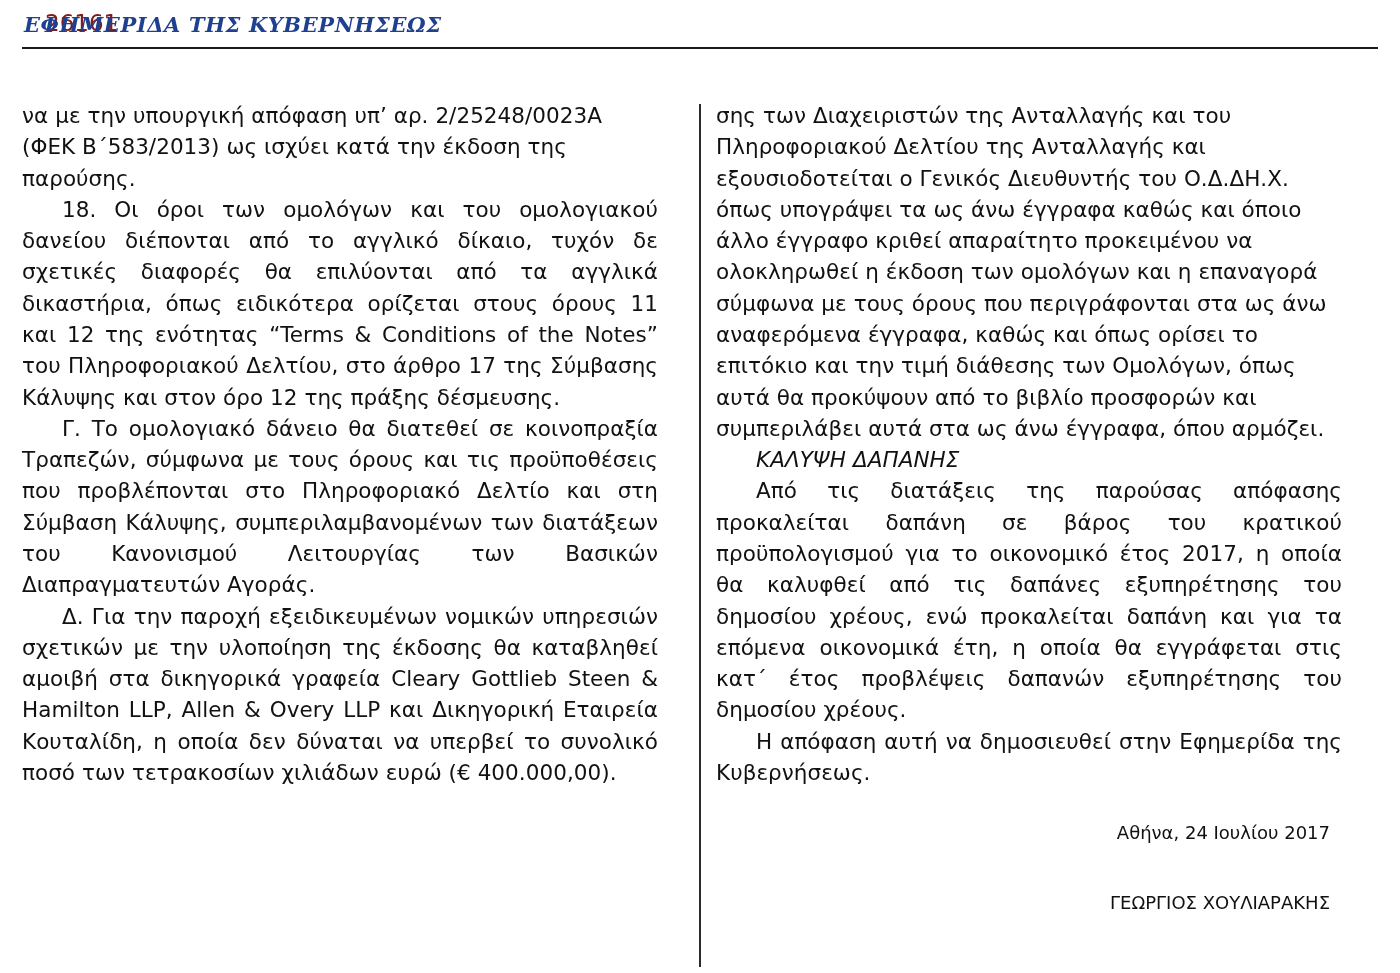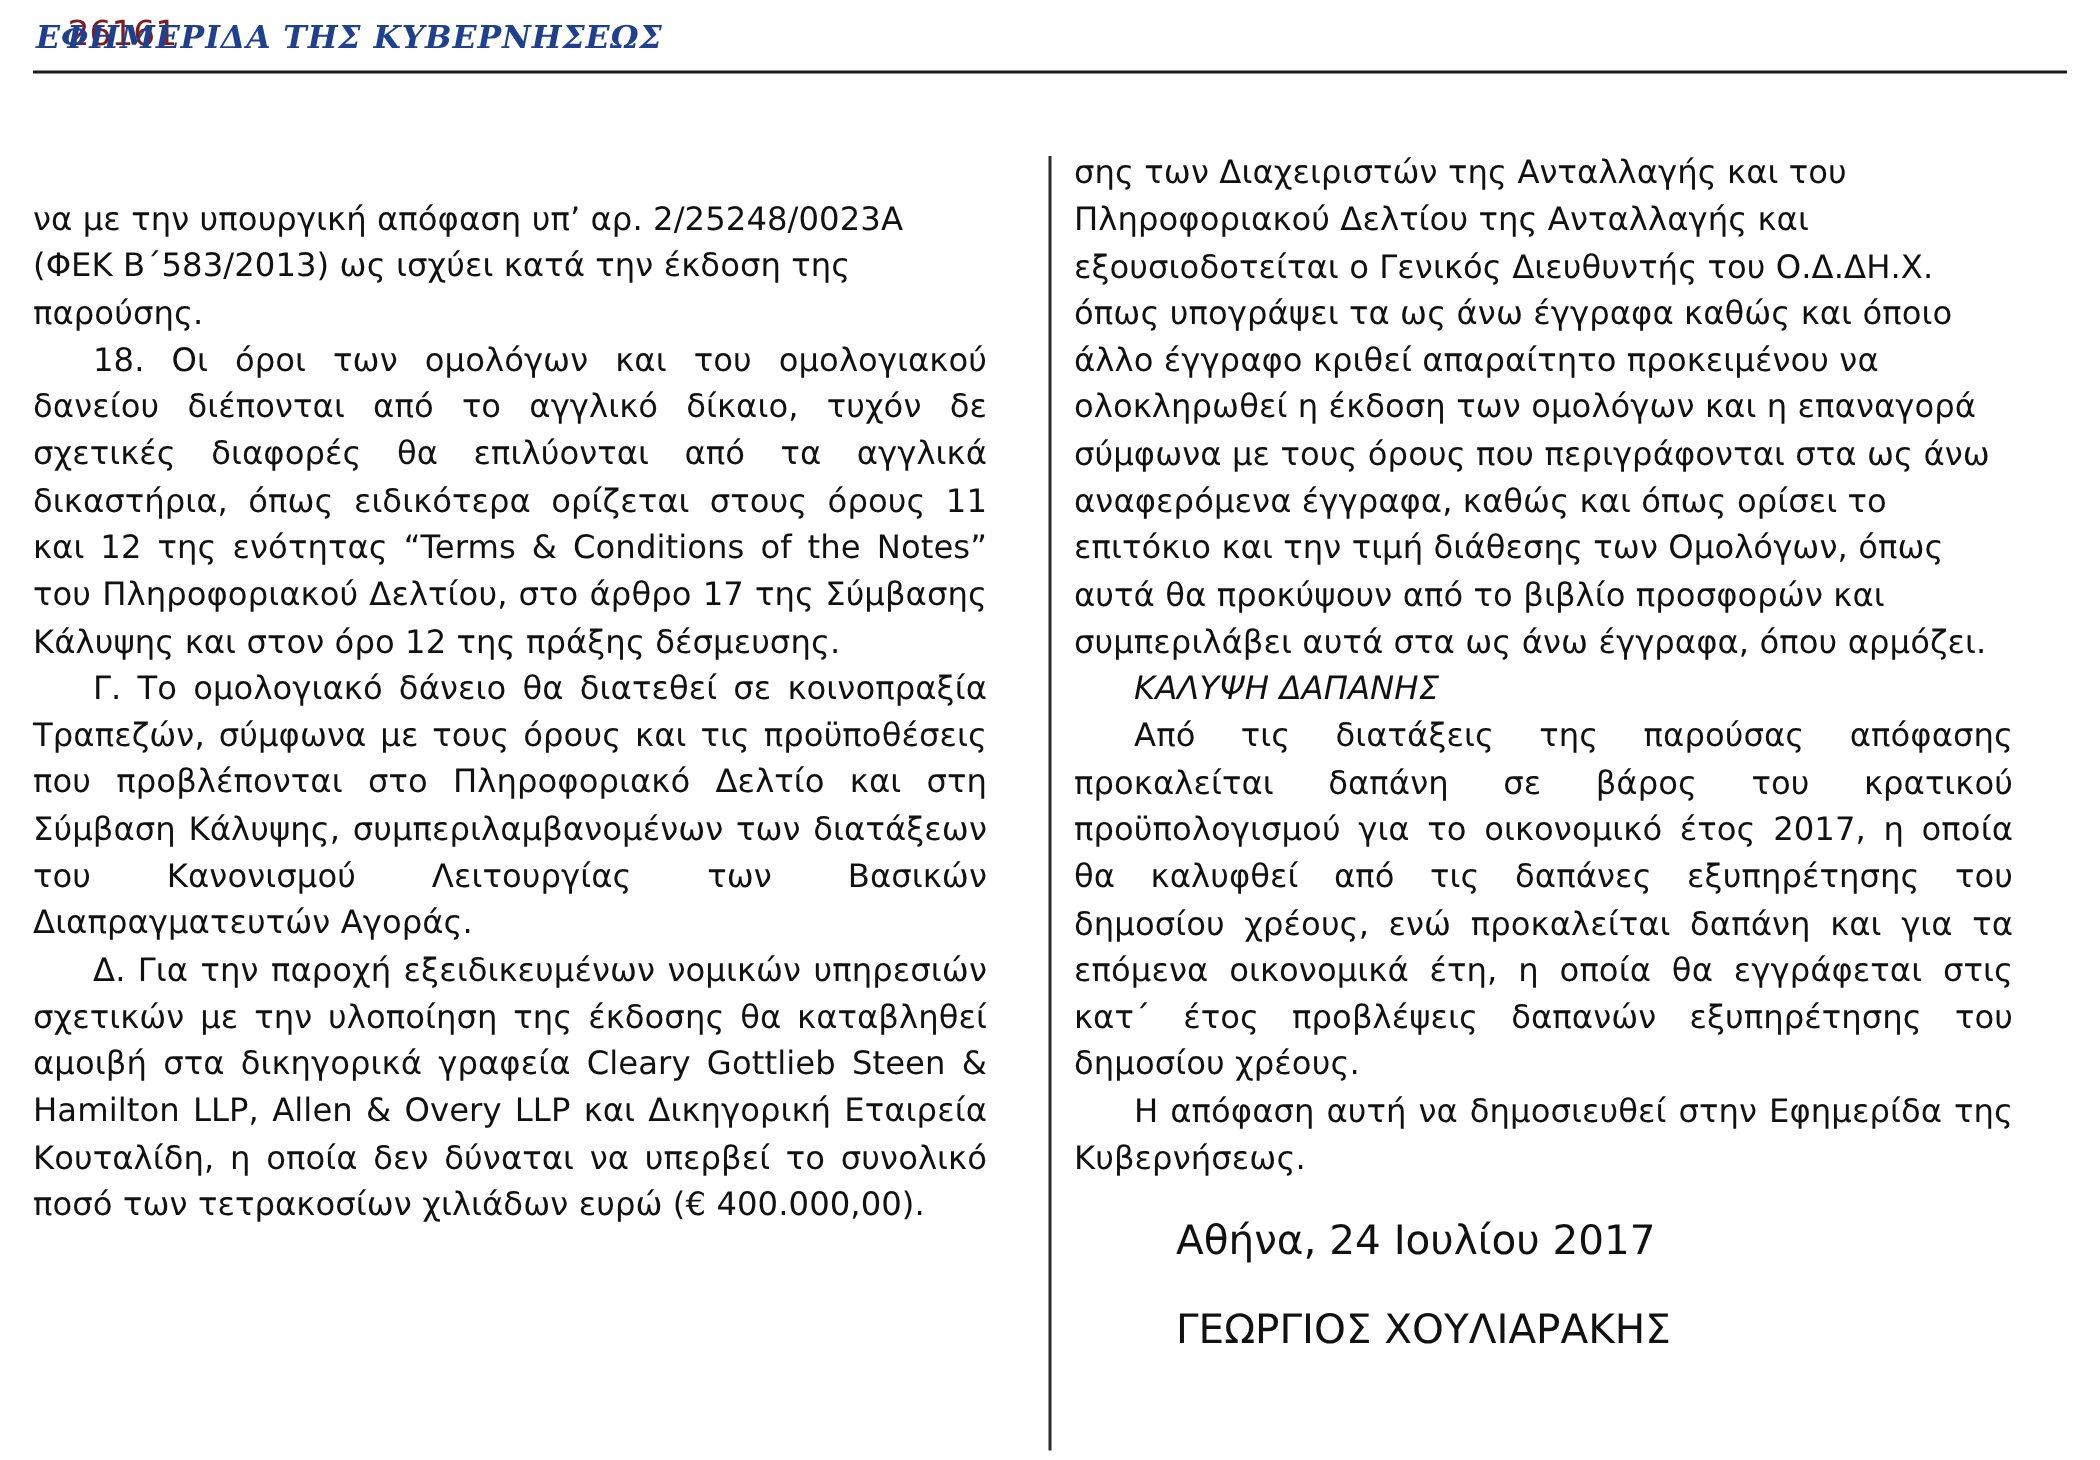"να με την υπουργική απόφαση" .col-left { margin-top: 31px -> none }
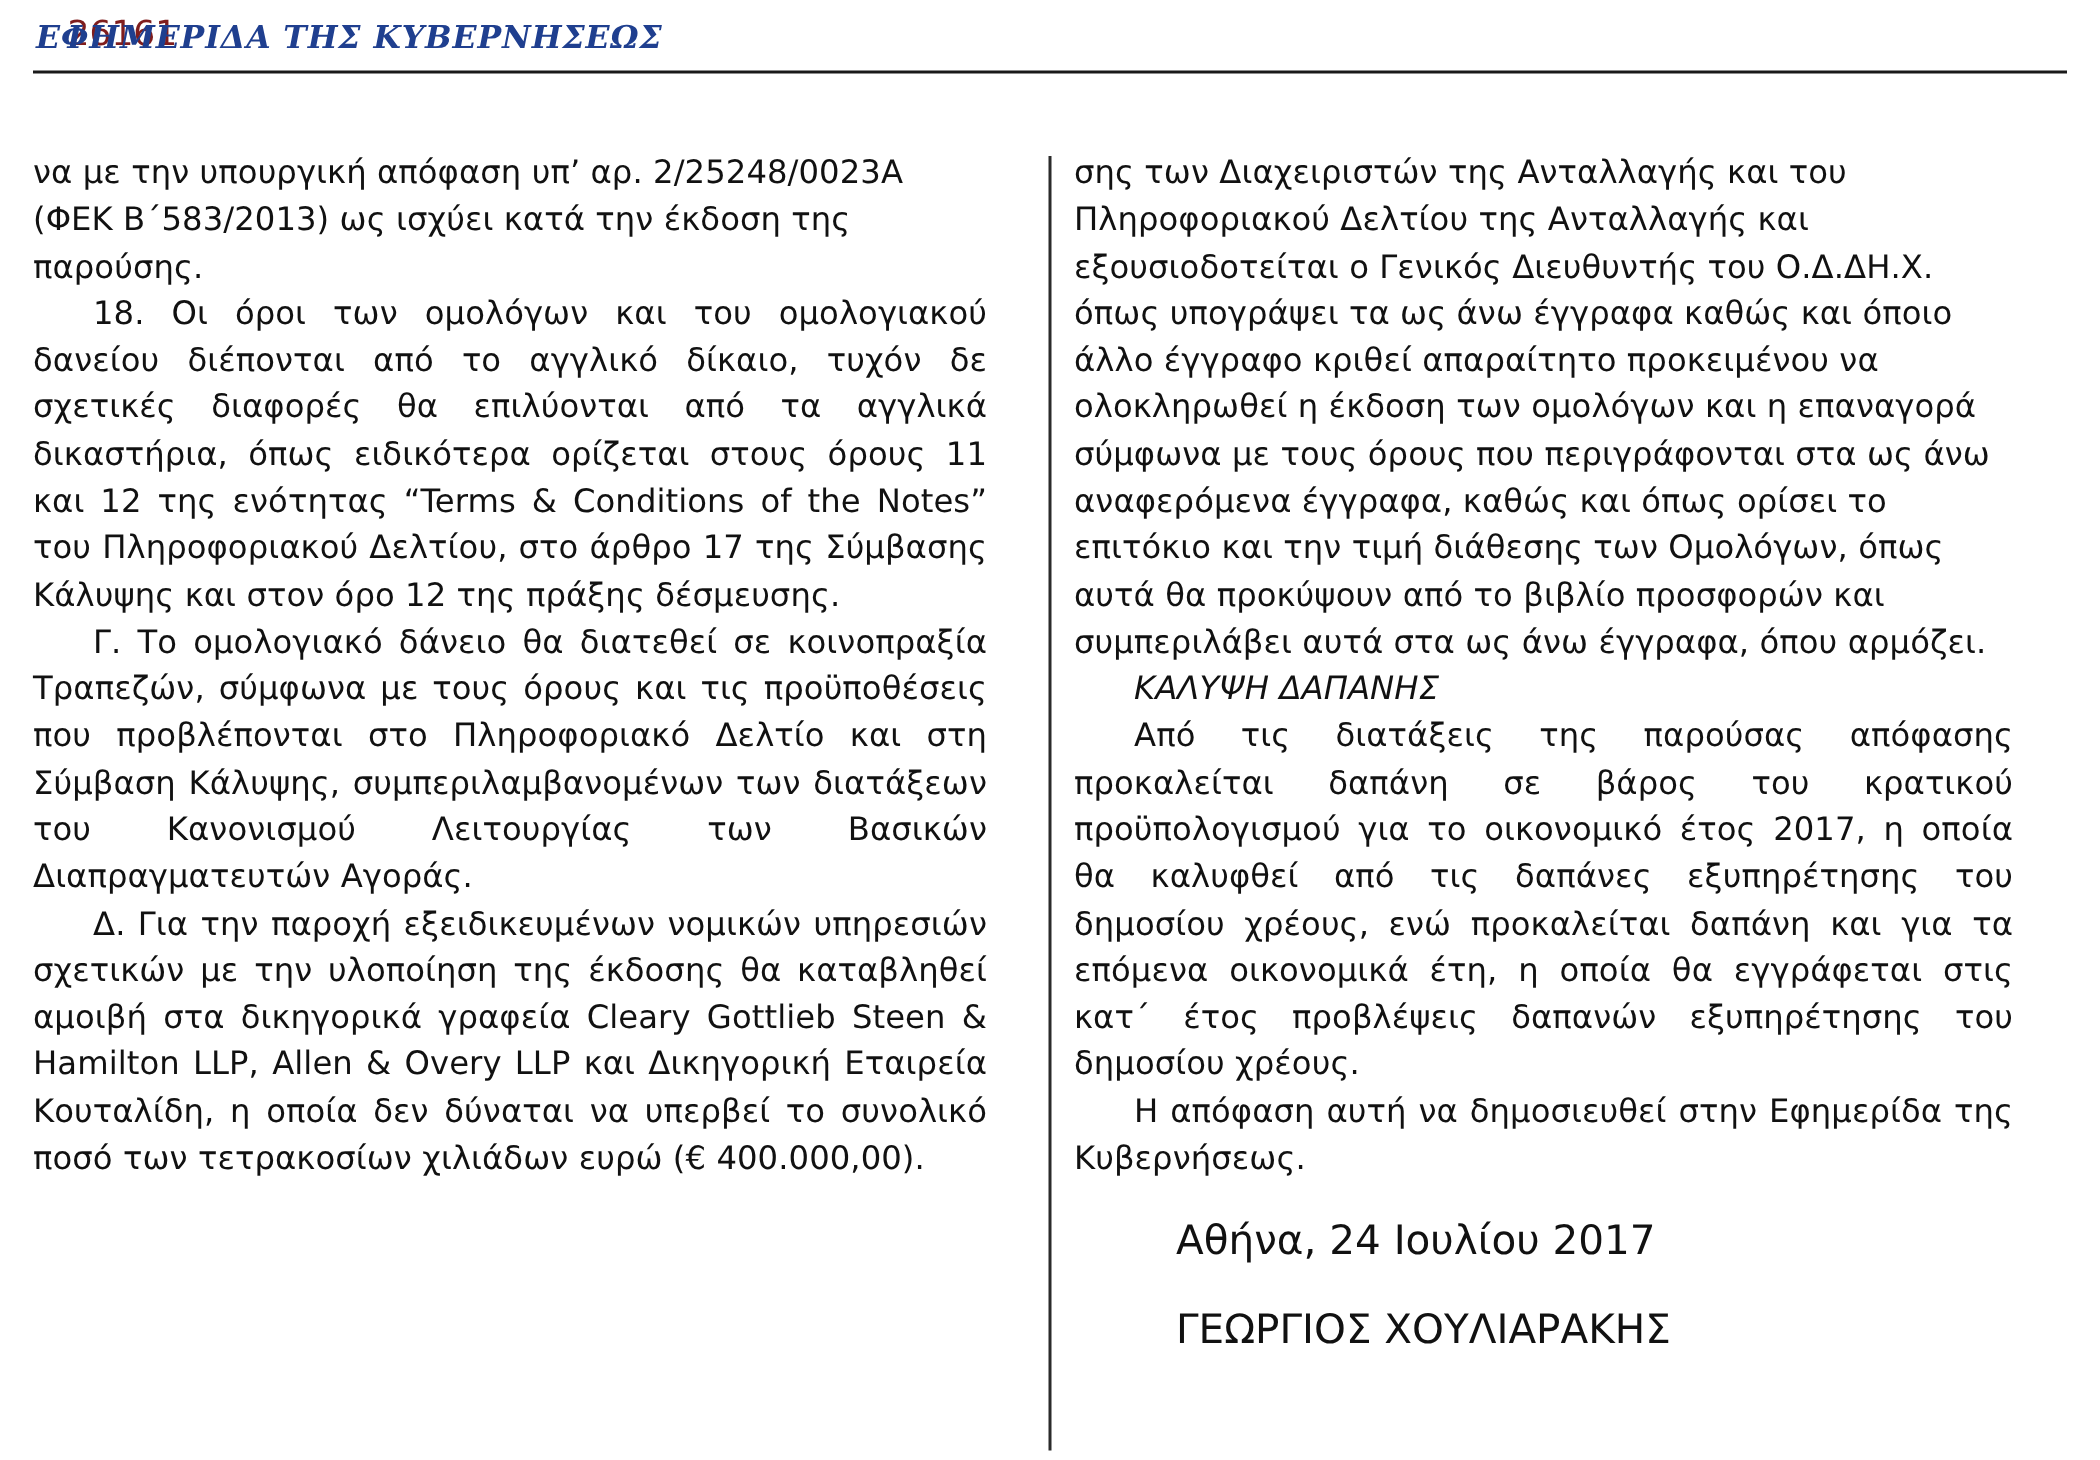"Αθήνα, 24 Ιουλίου 2017" p.sign { font-size: 27px -> 18px; margin: 0 -> 12px; text-align: left -> right }
